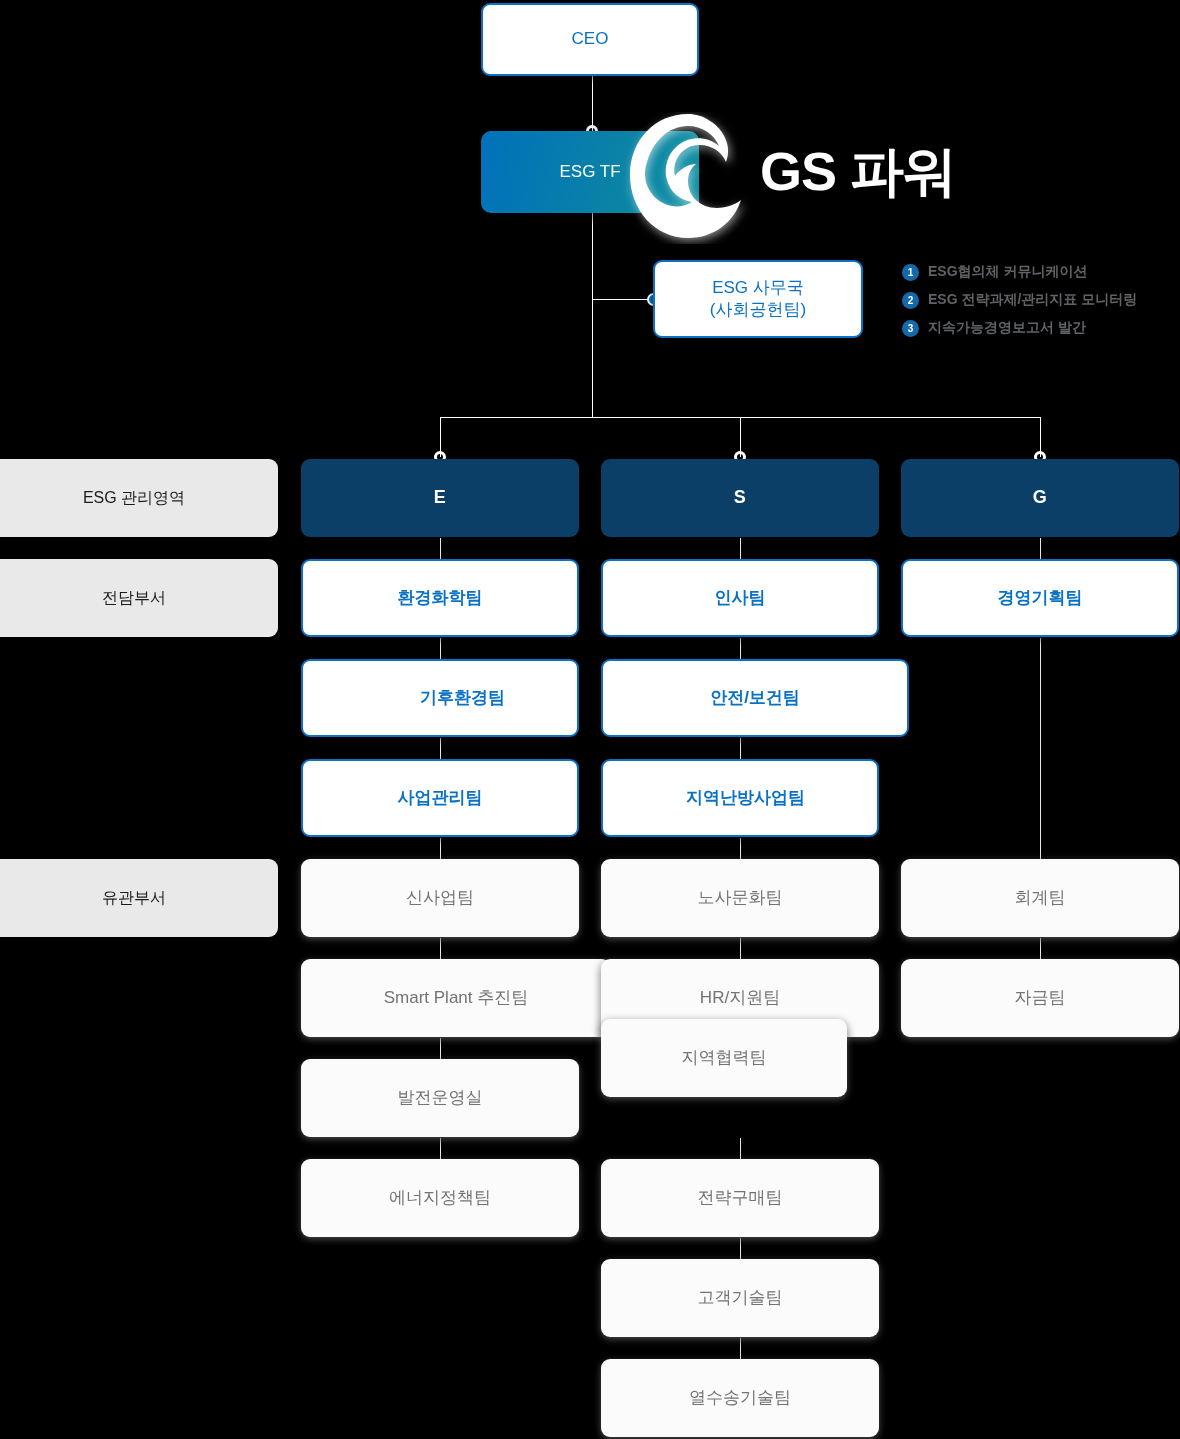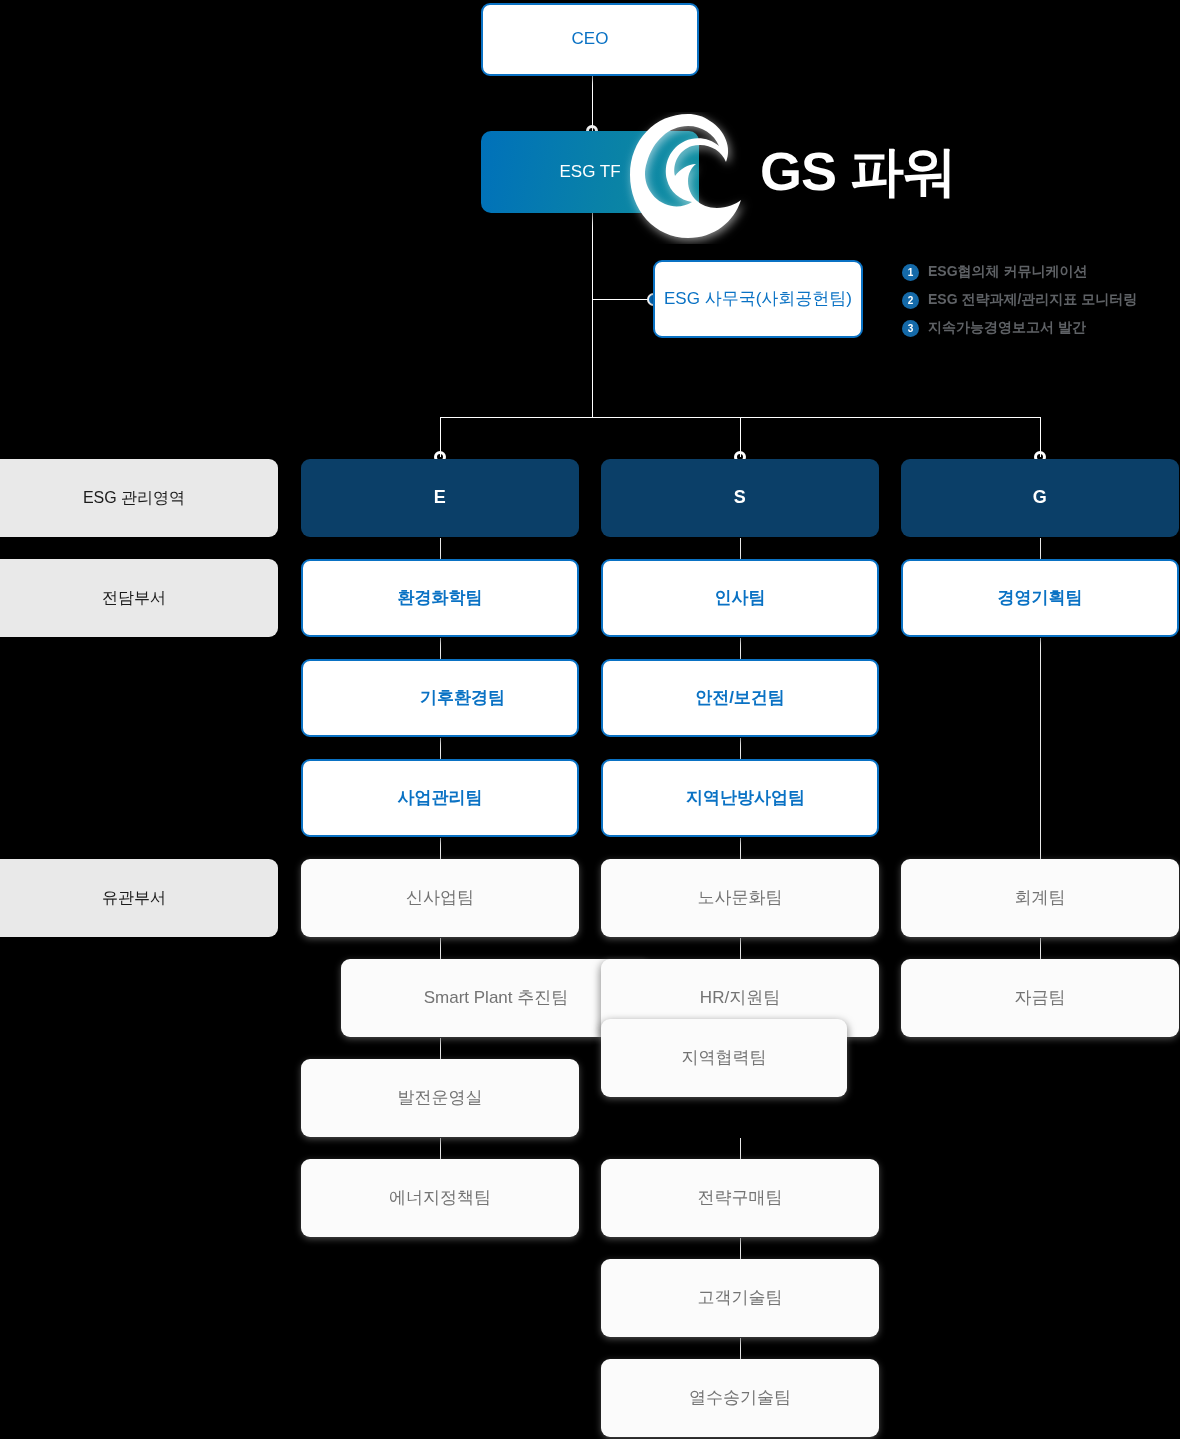"ESG 사무국" div.box { flex-direction: none -> column }
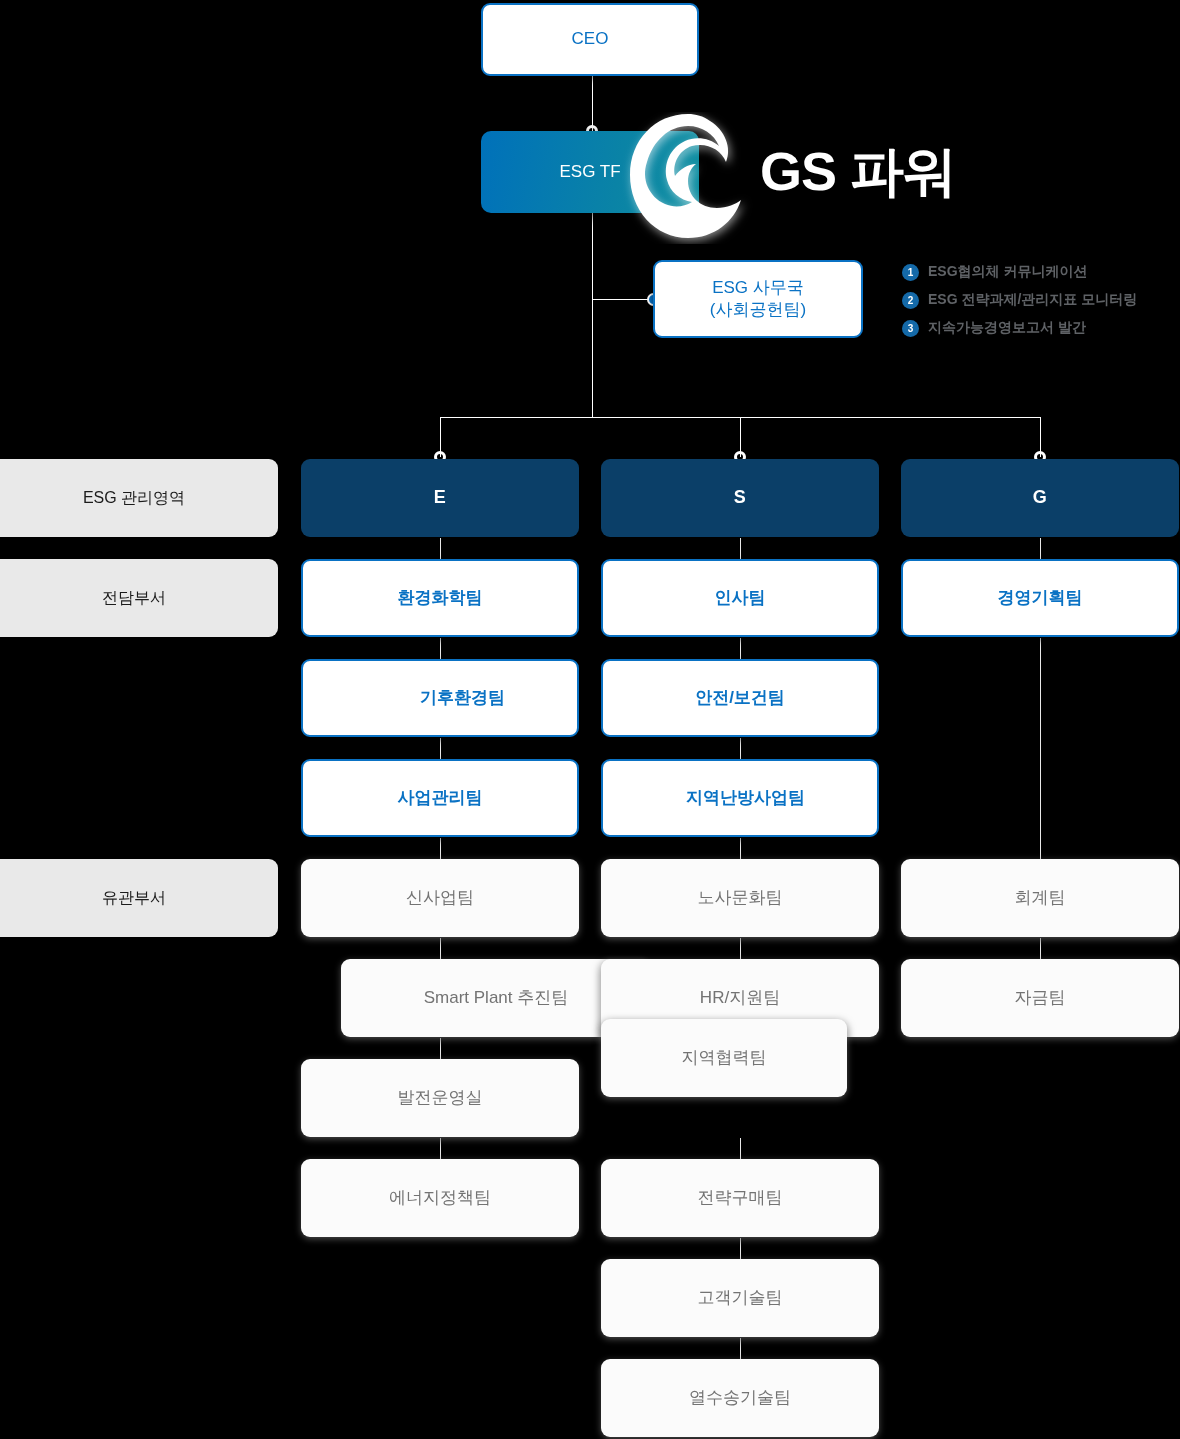"안전/보건팀" div.box { width: 278px -> 308px }
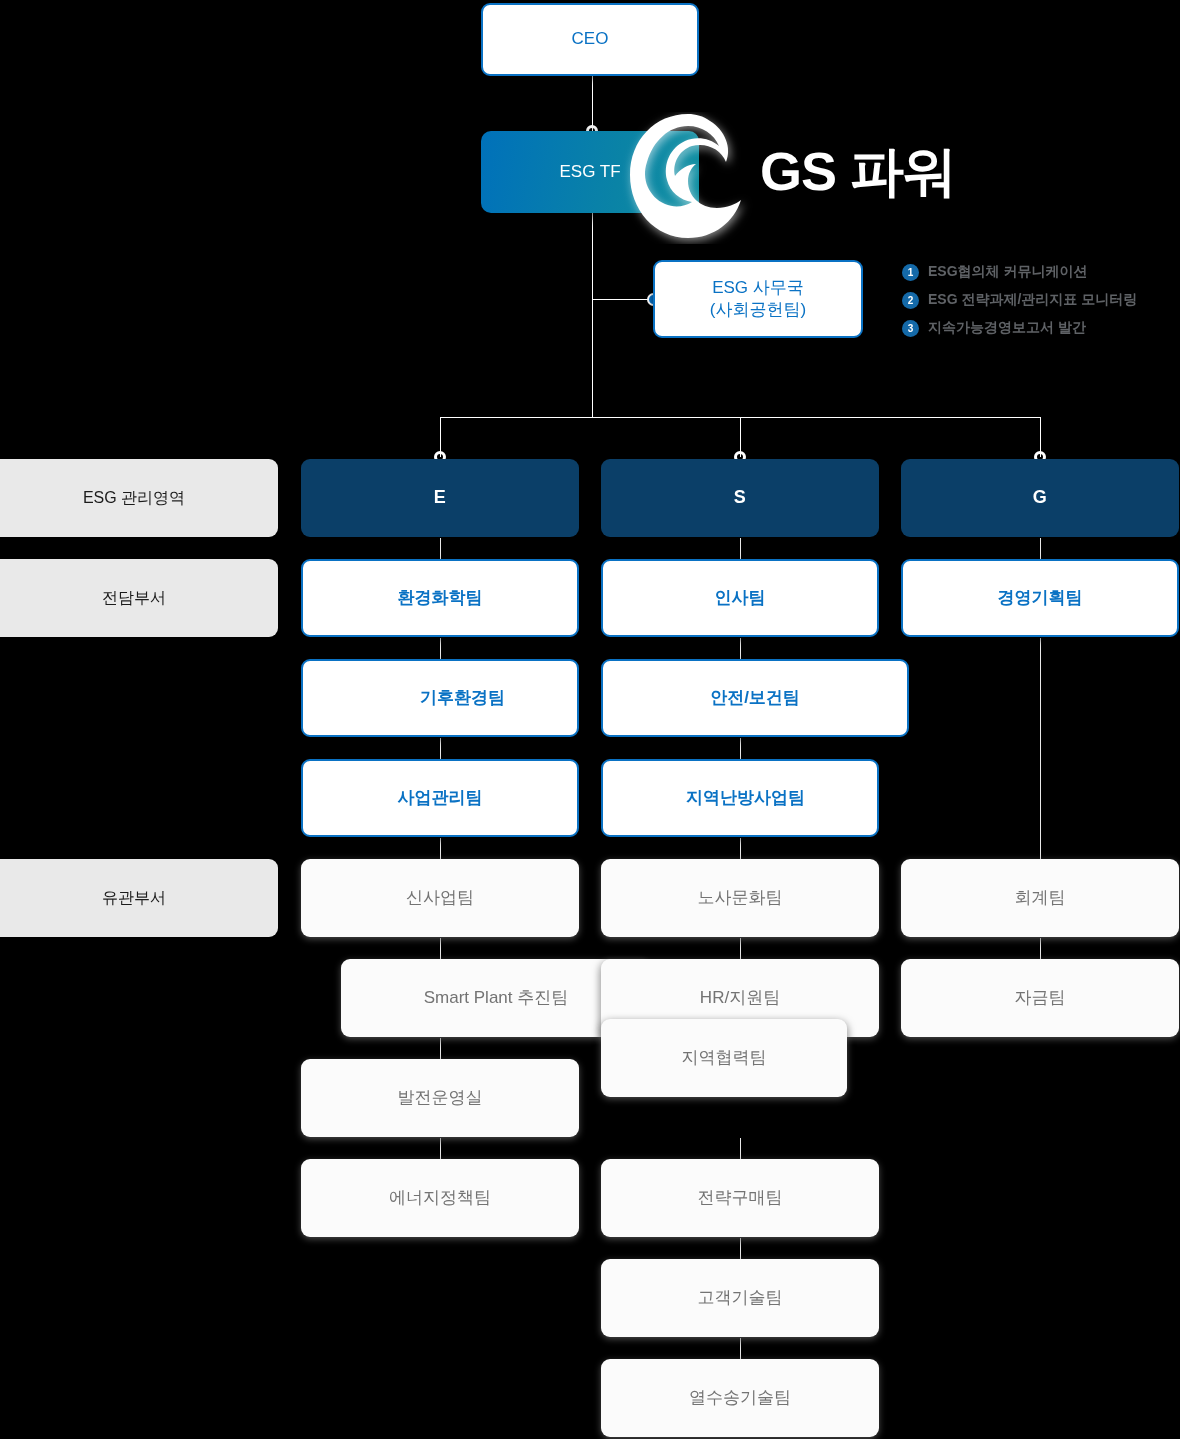"Smart Plant 추진팀" div.box { margin-left: 40px -> none }
